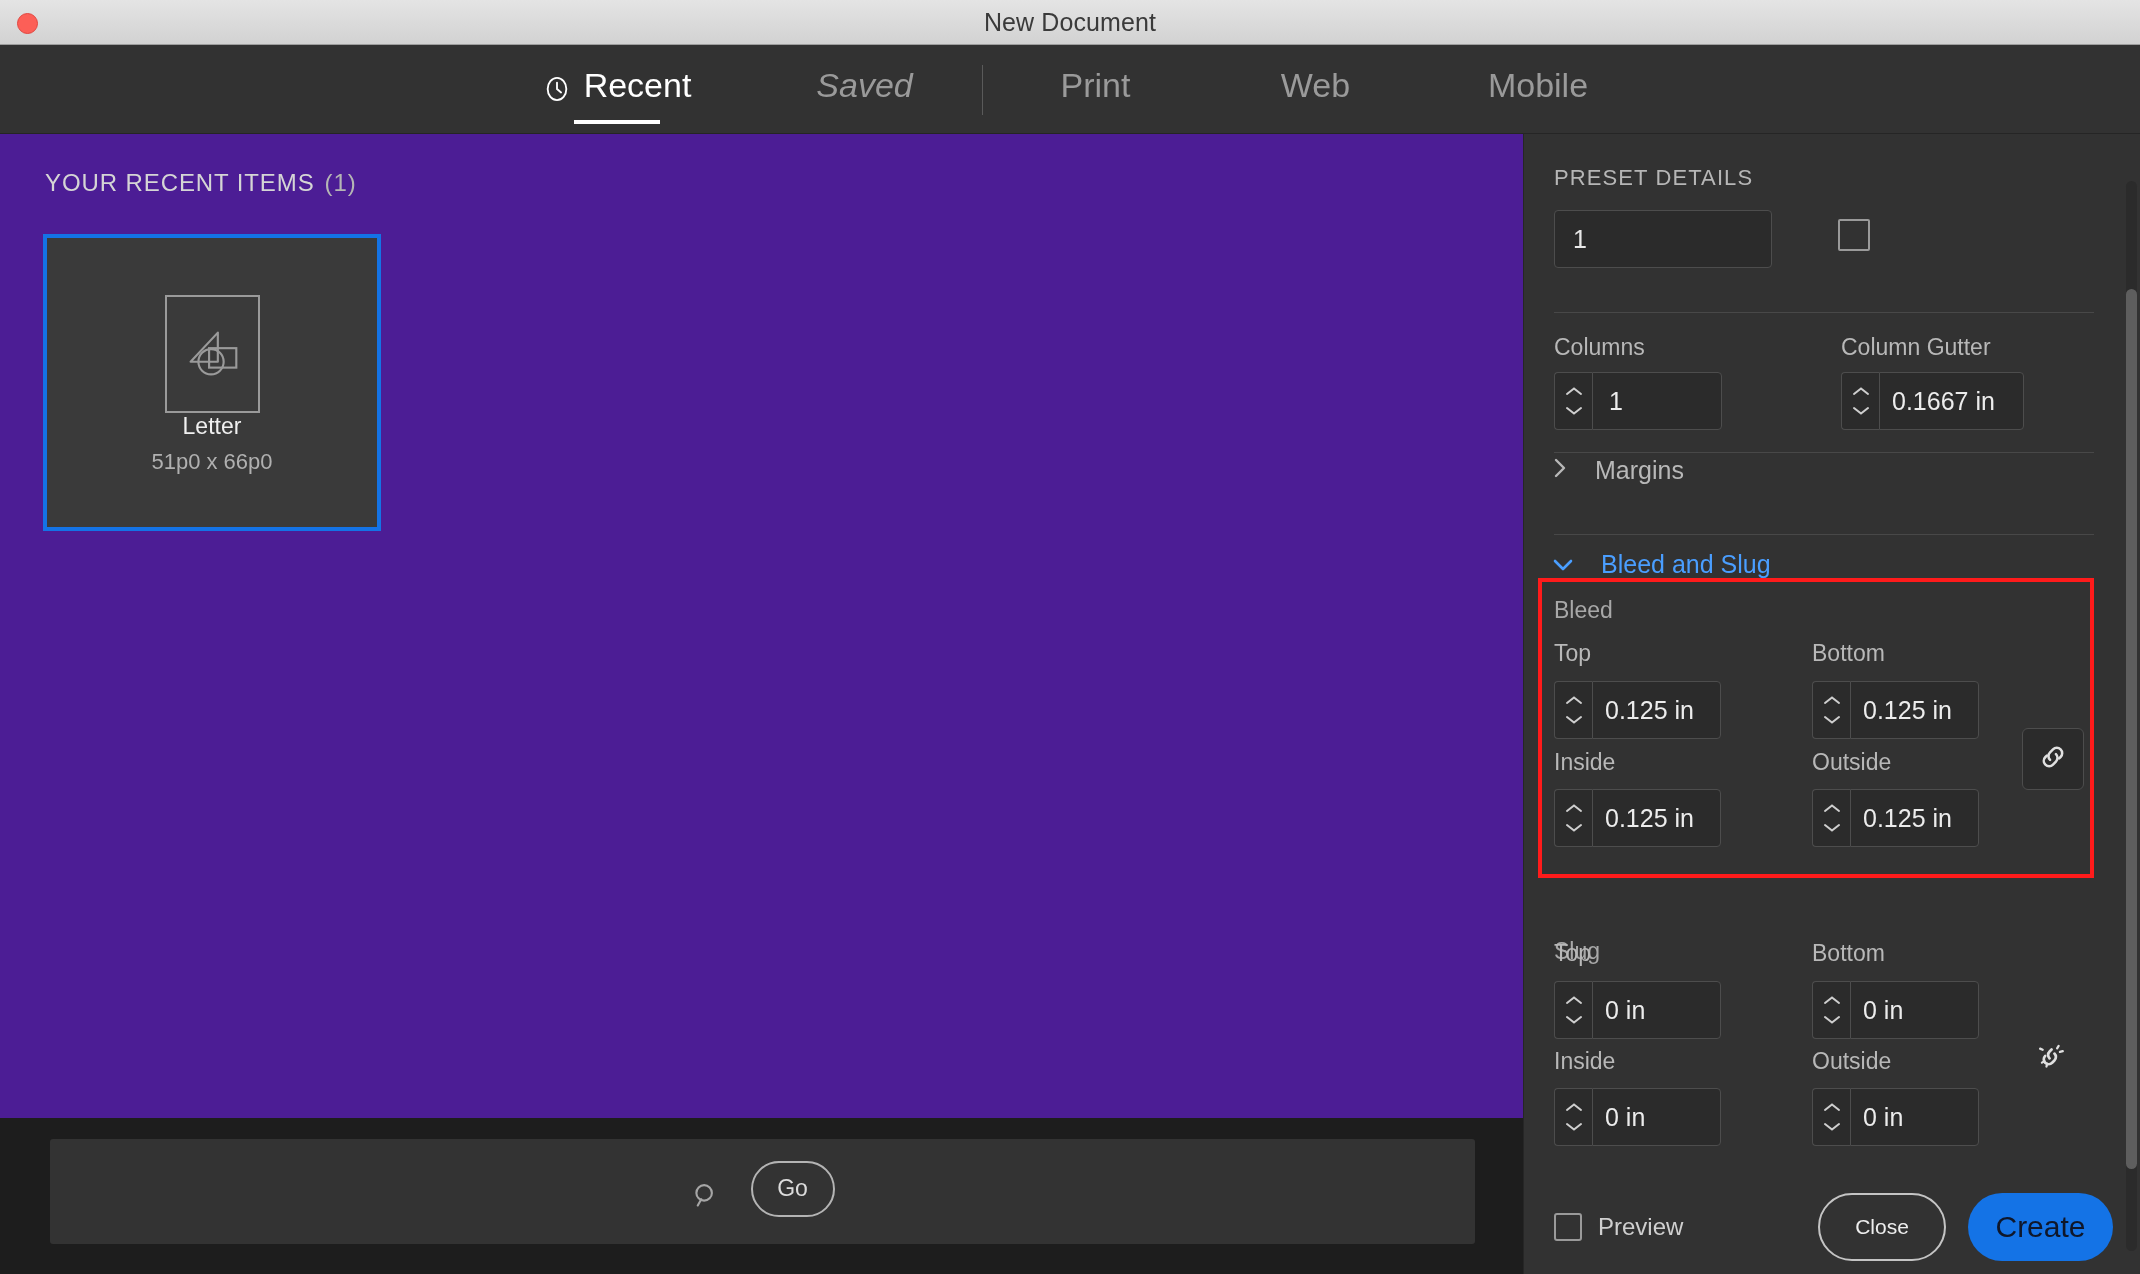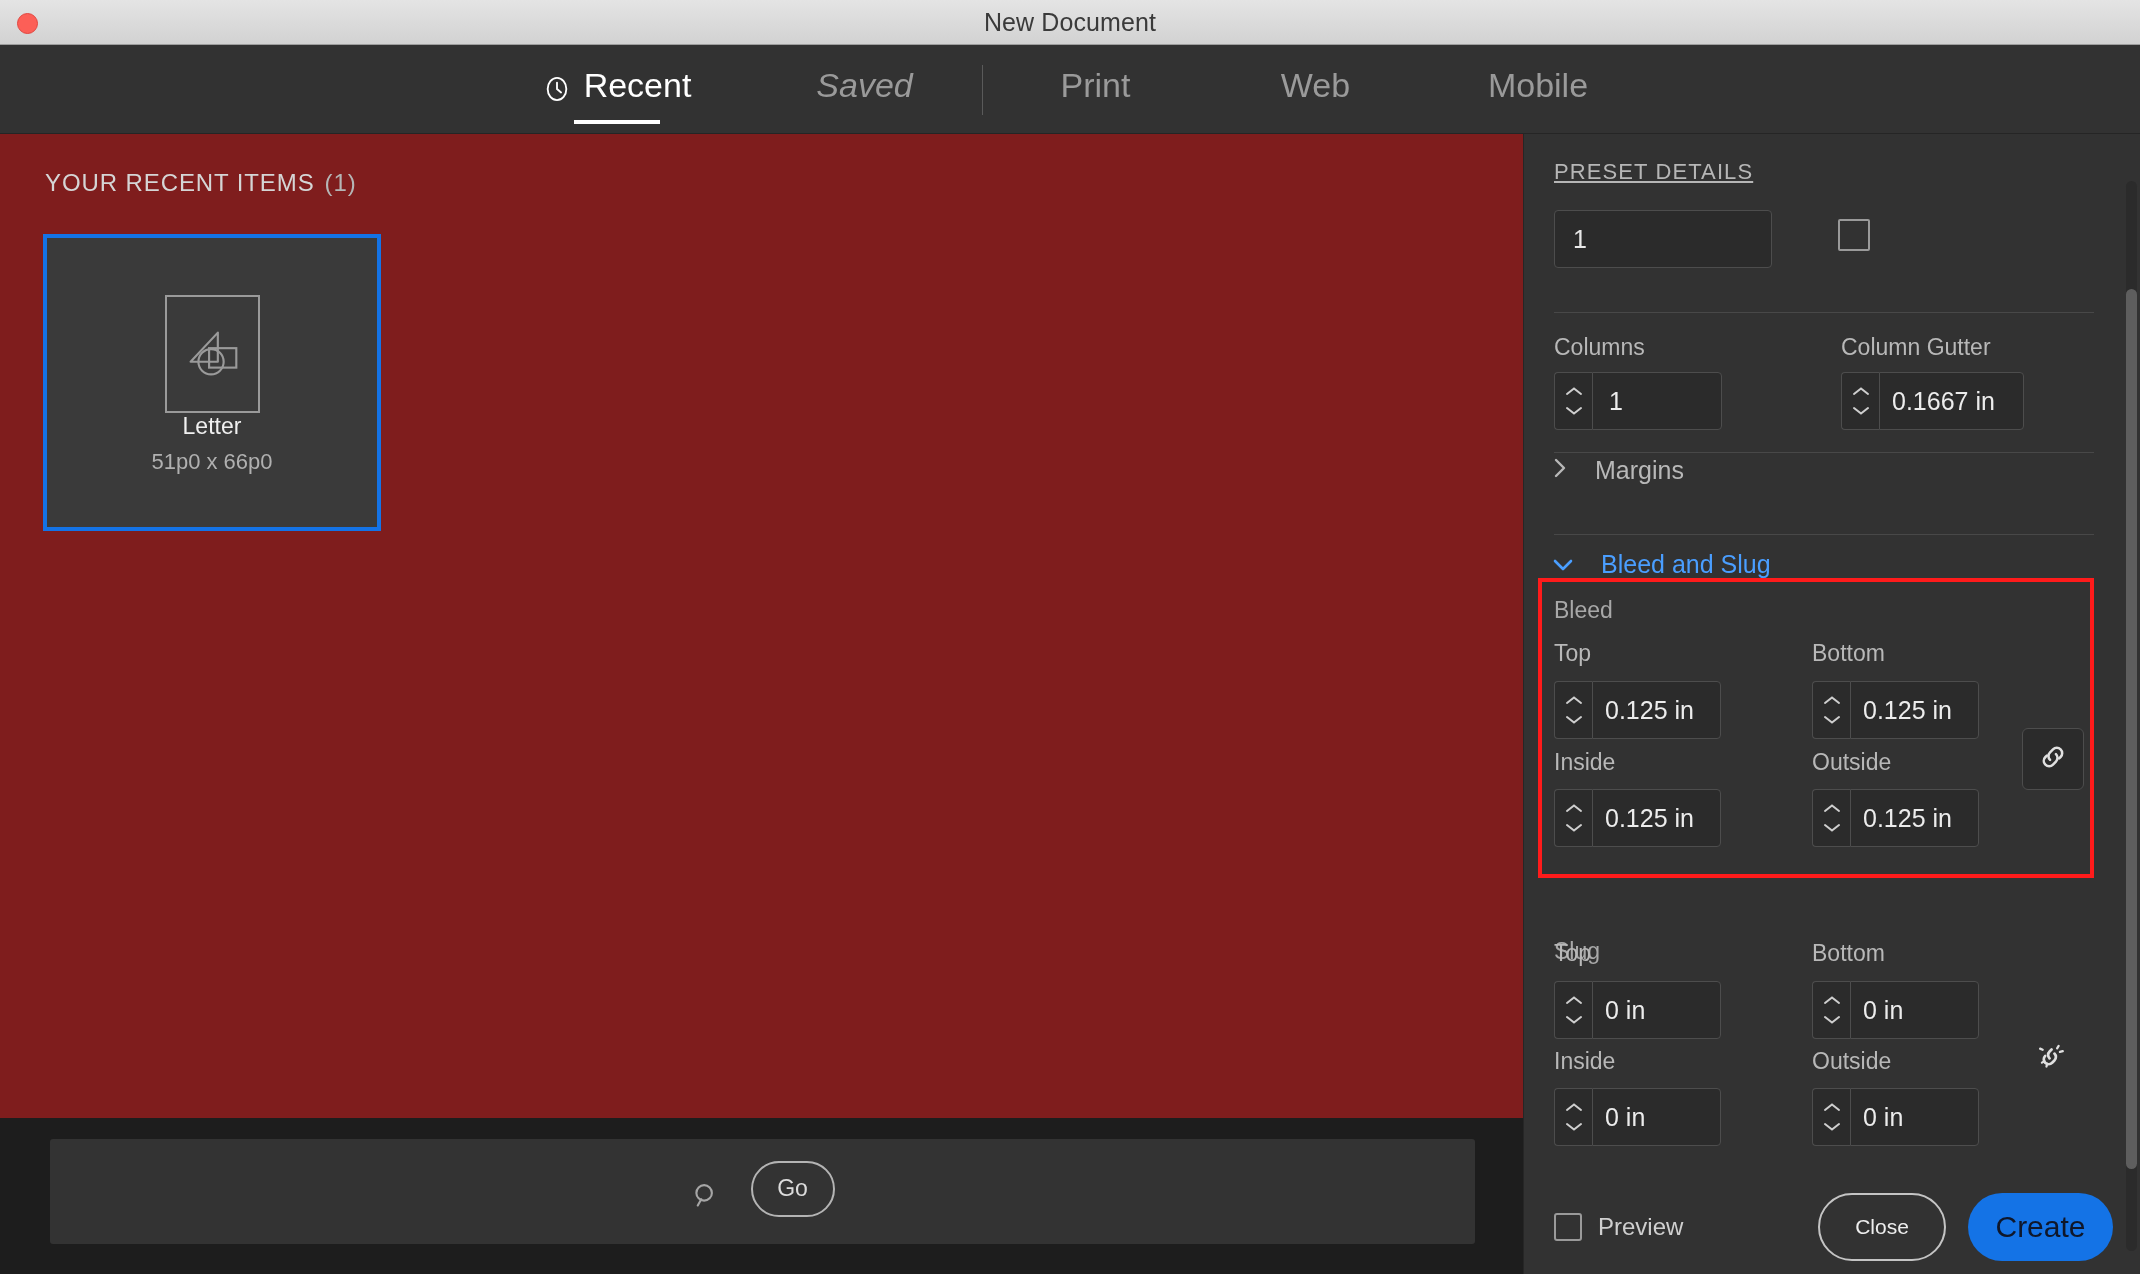"YOUR RECENT ITEMS (1)" .main { background: #7f1d1d -> #4c1d95 }
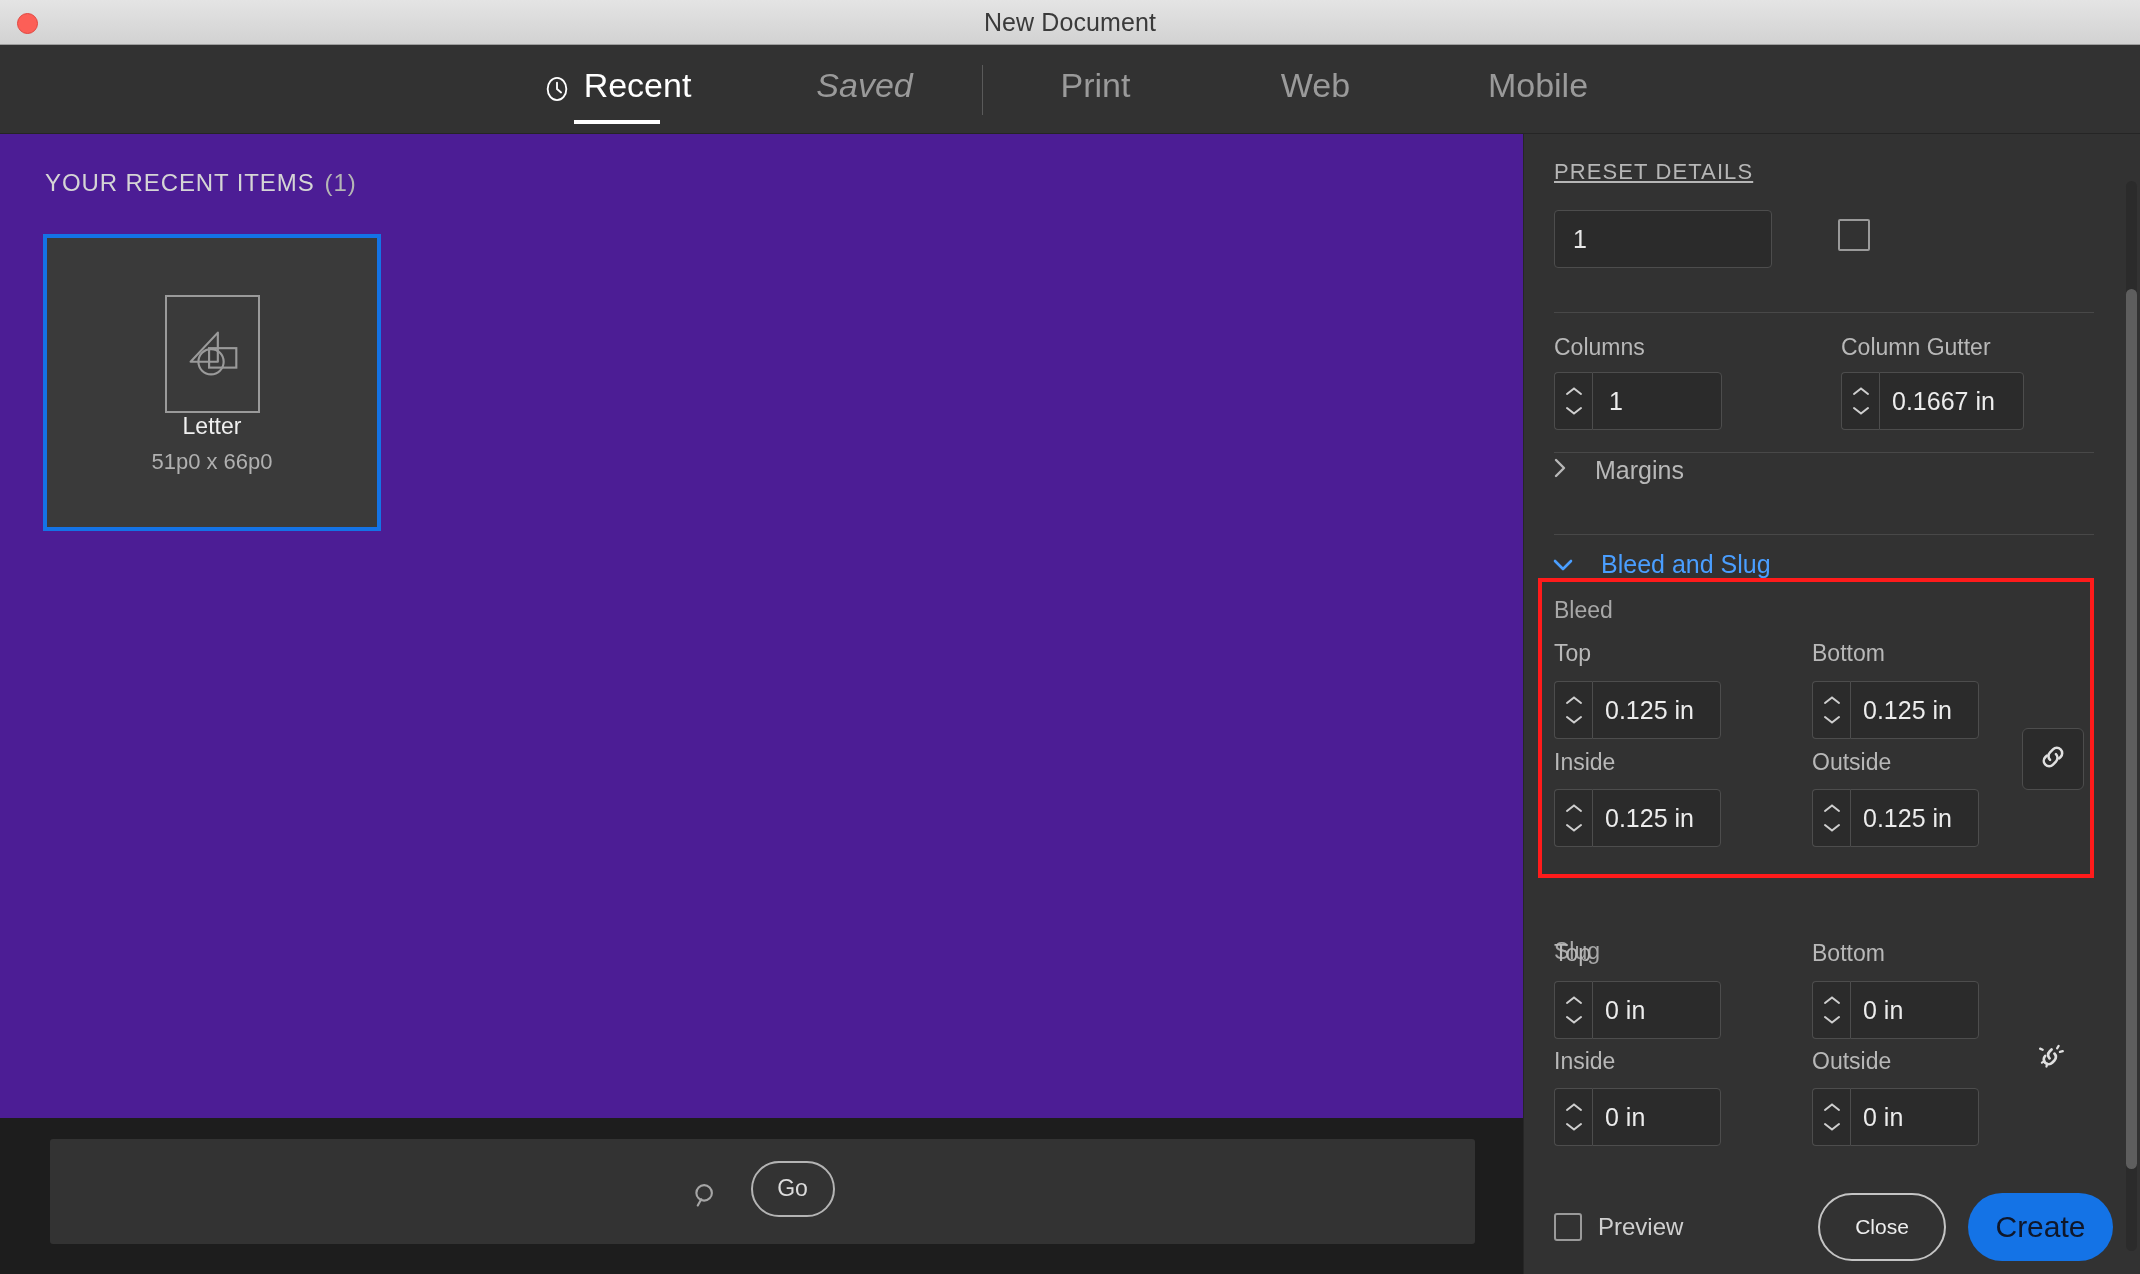"PRESET DETAILS" .panel-title { text-decoration: underline -> none; top: 25px -> 31px }
